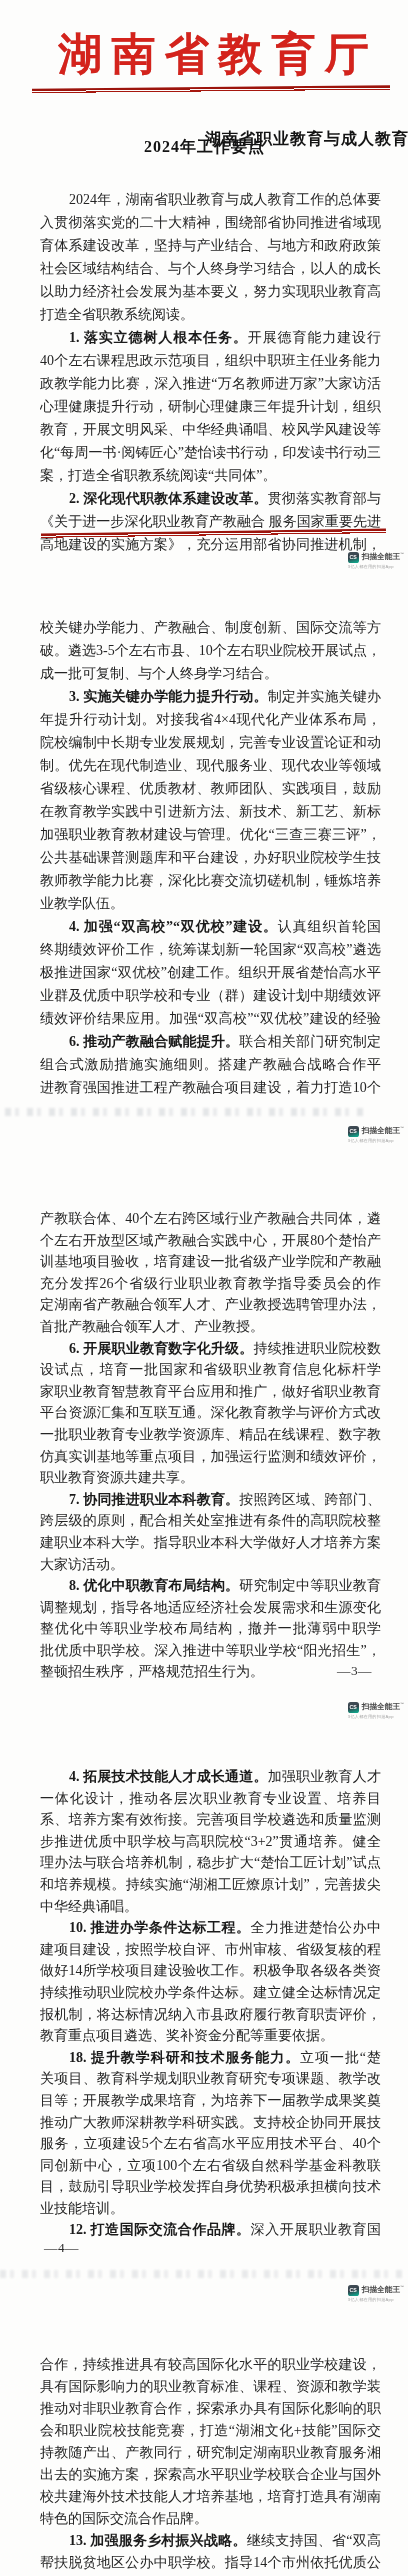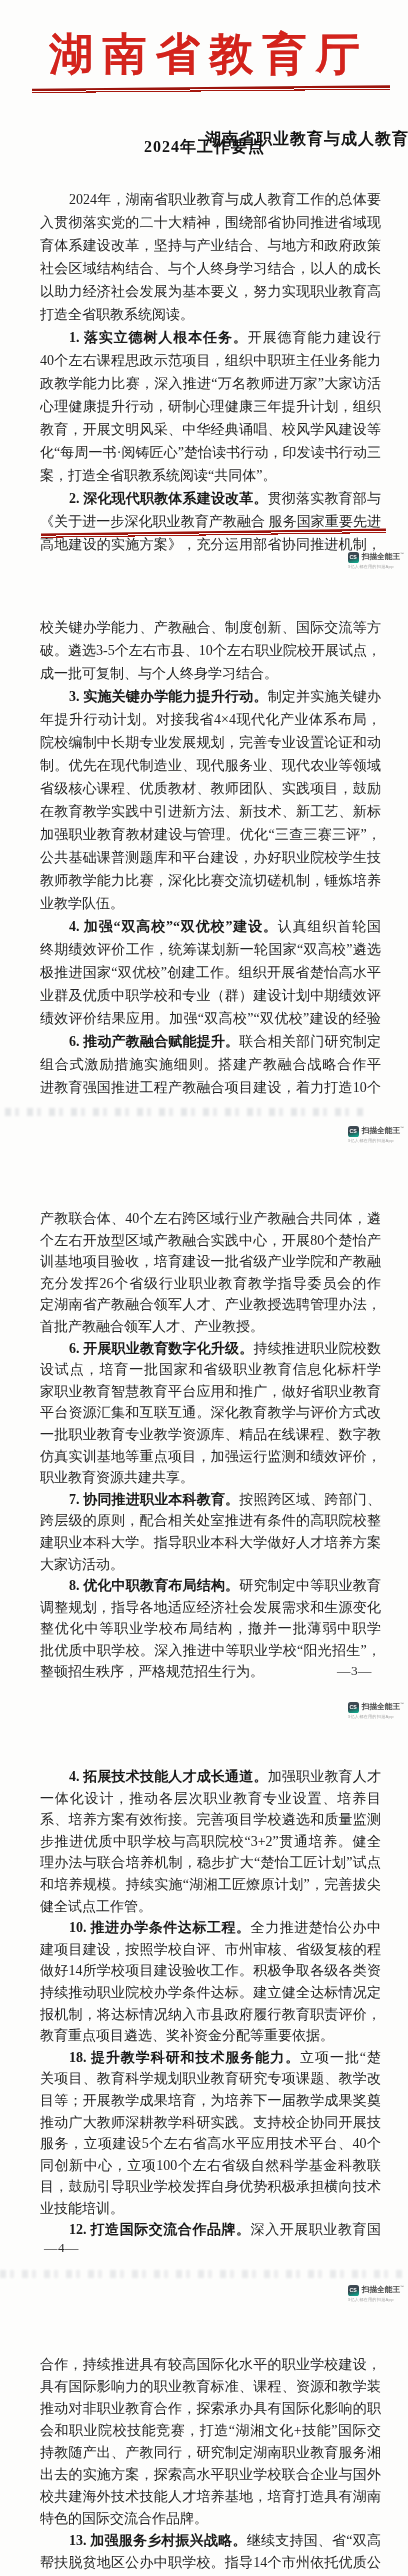"湖南省教育厅" .agency { text-align: center -> right }
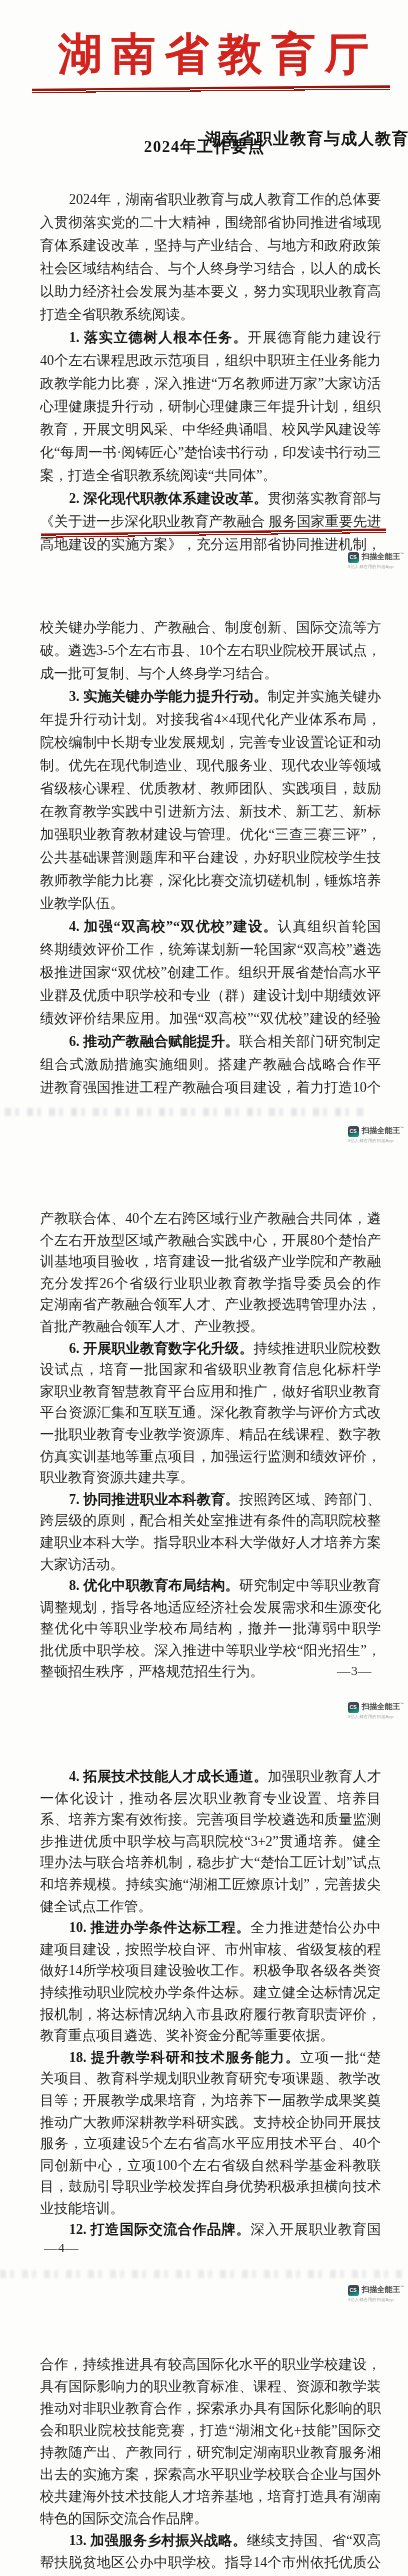"健全试点工作管。" div.ln { text: 健全试点工作管 -> 中华经典诵唱 }
